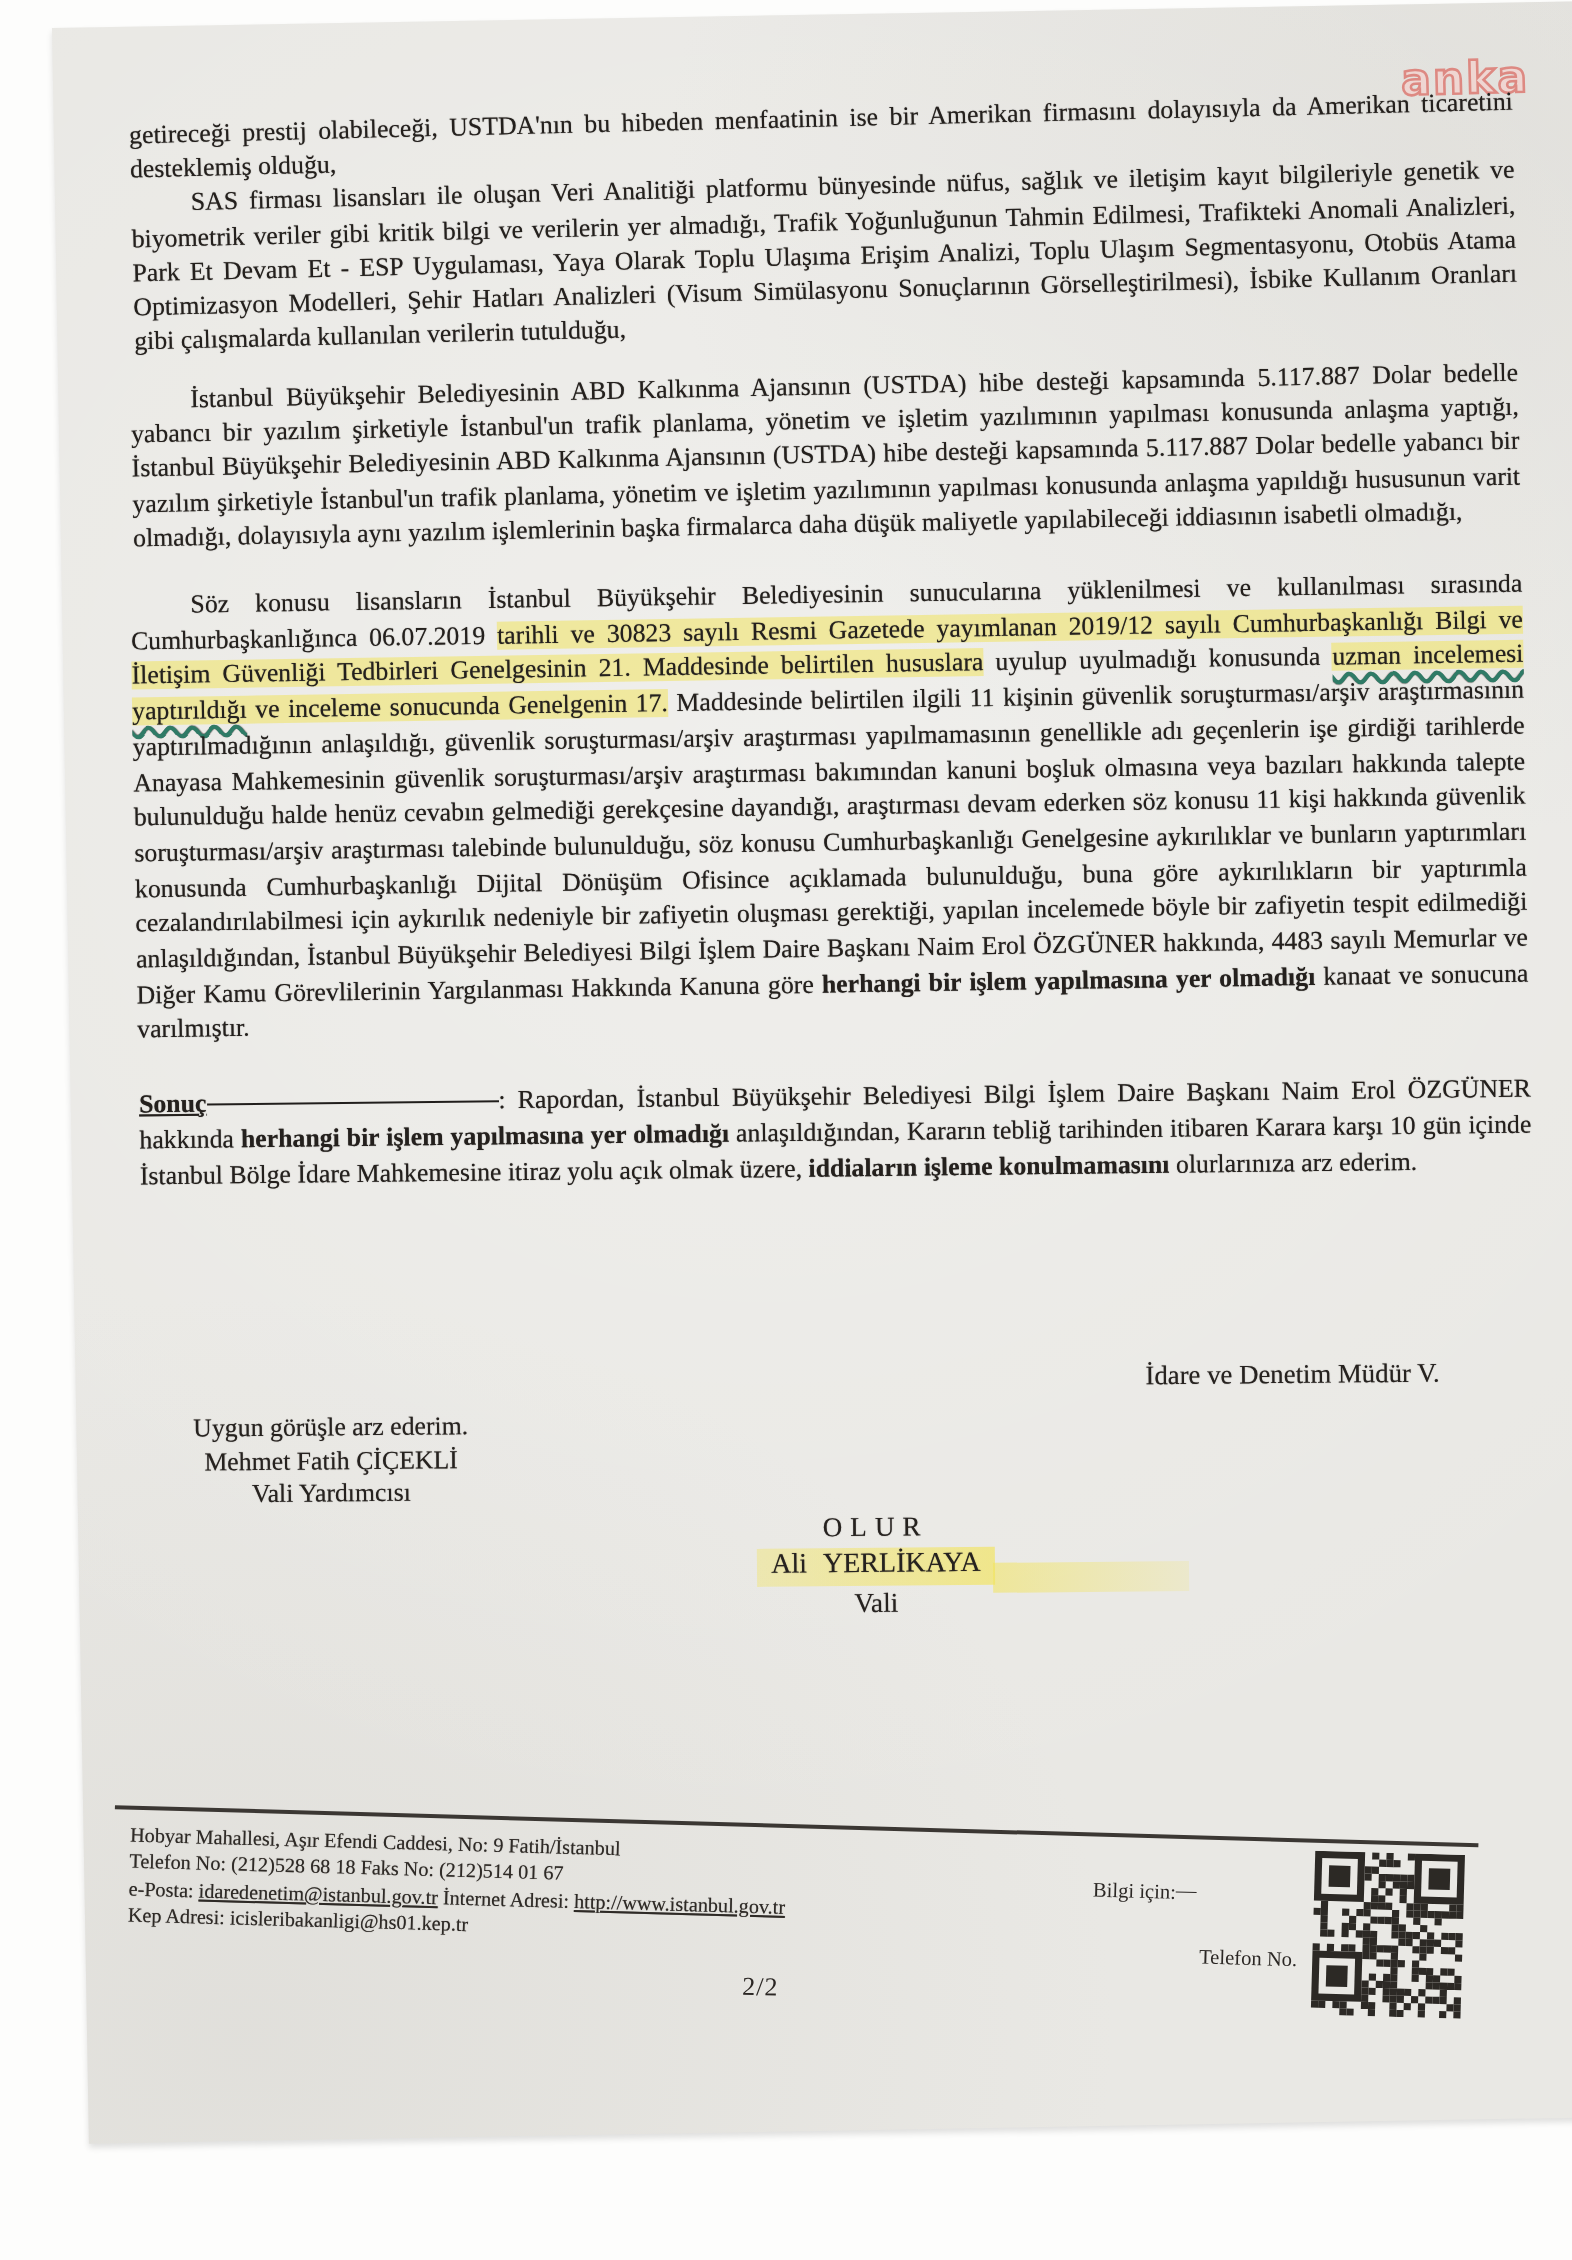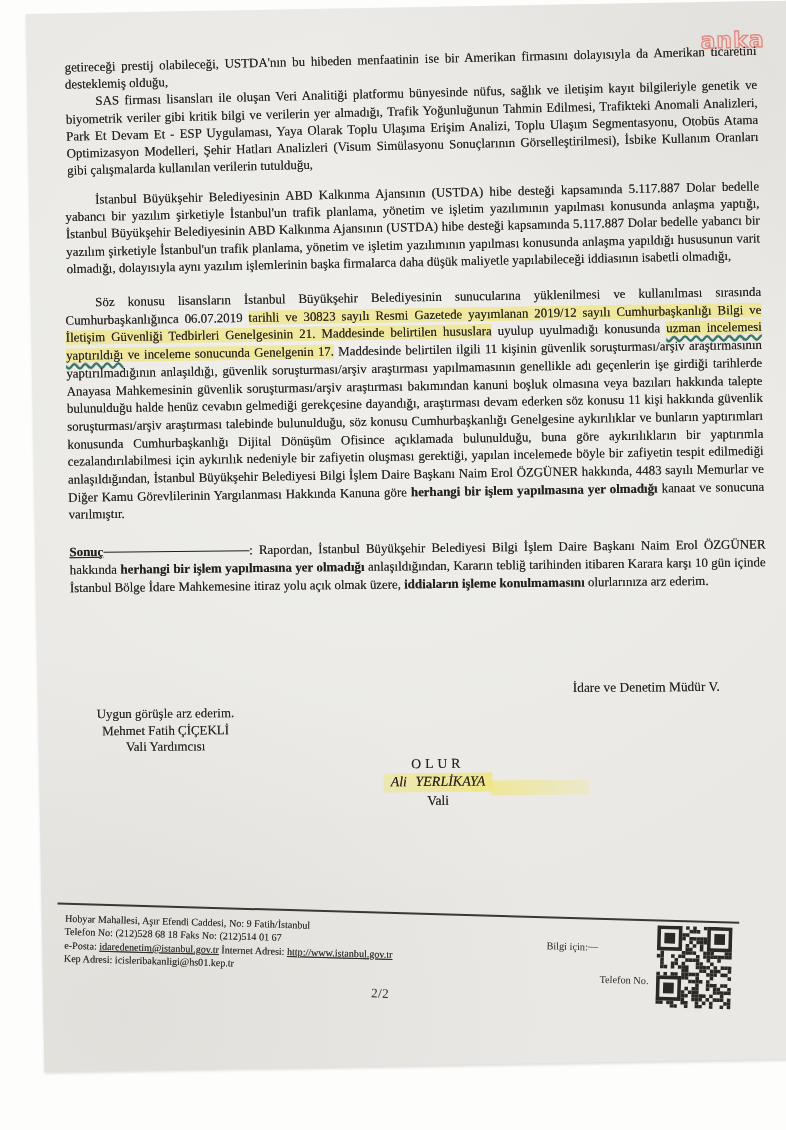"Ali YERLİKAYA" .approval-name { font-style: italic -> none }
